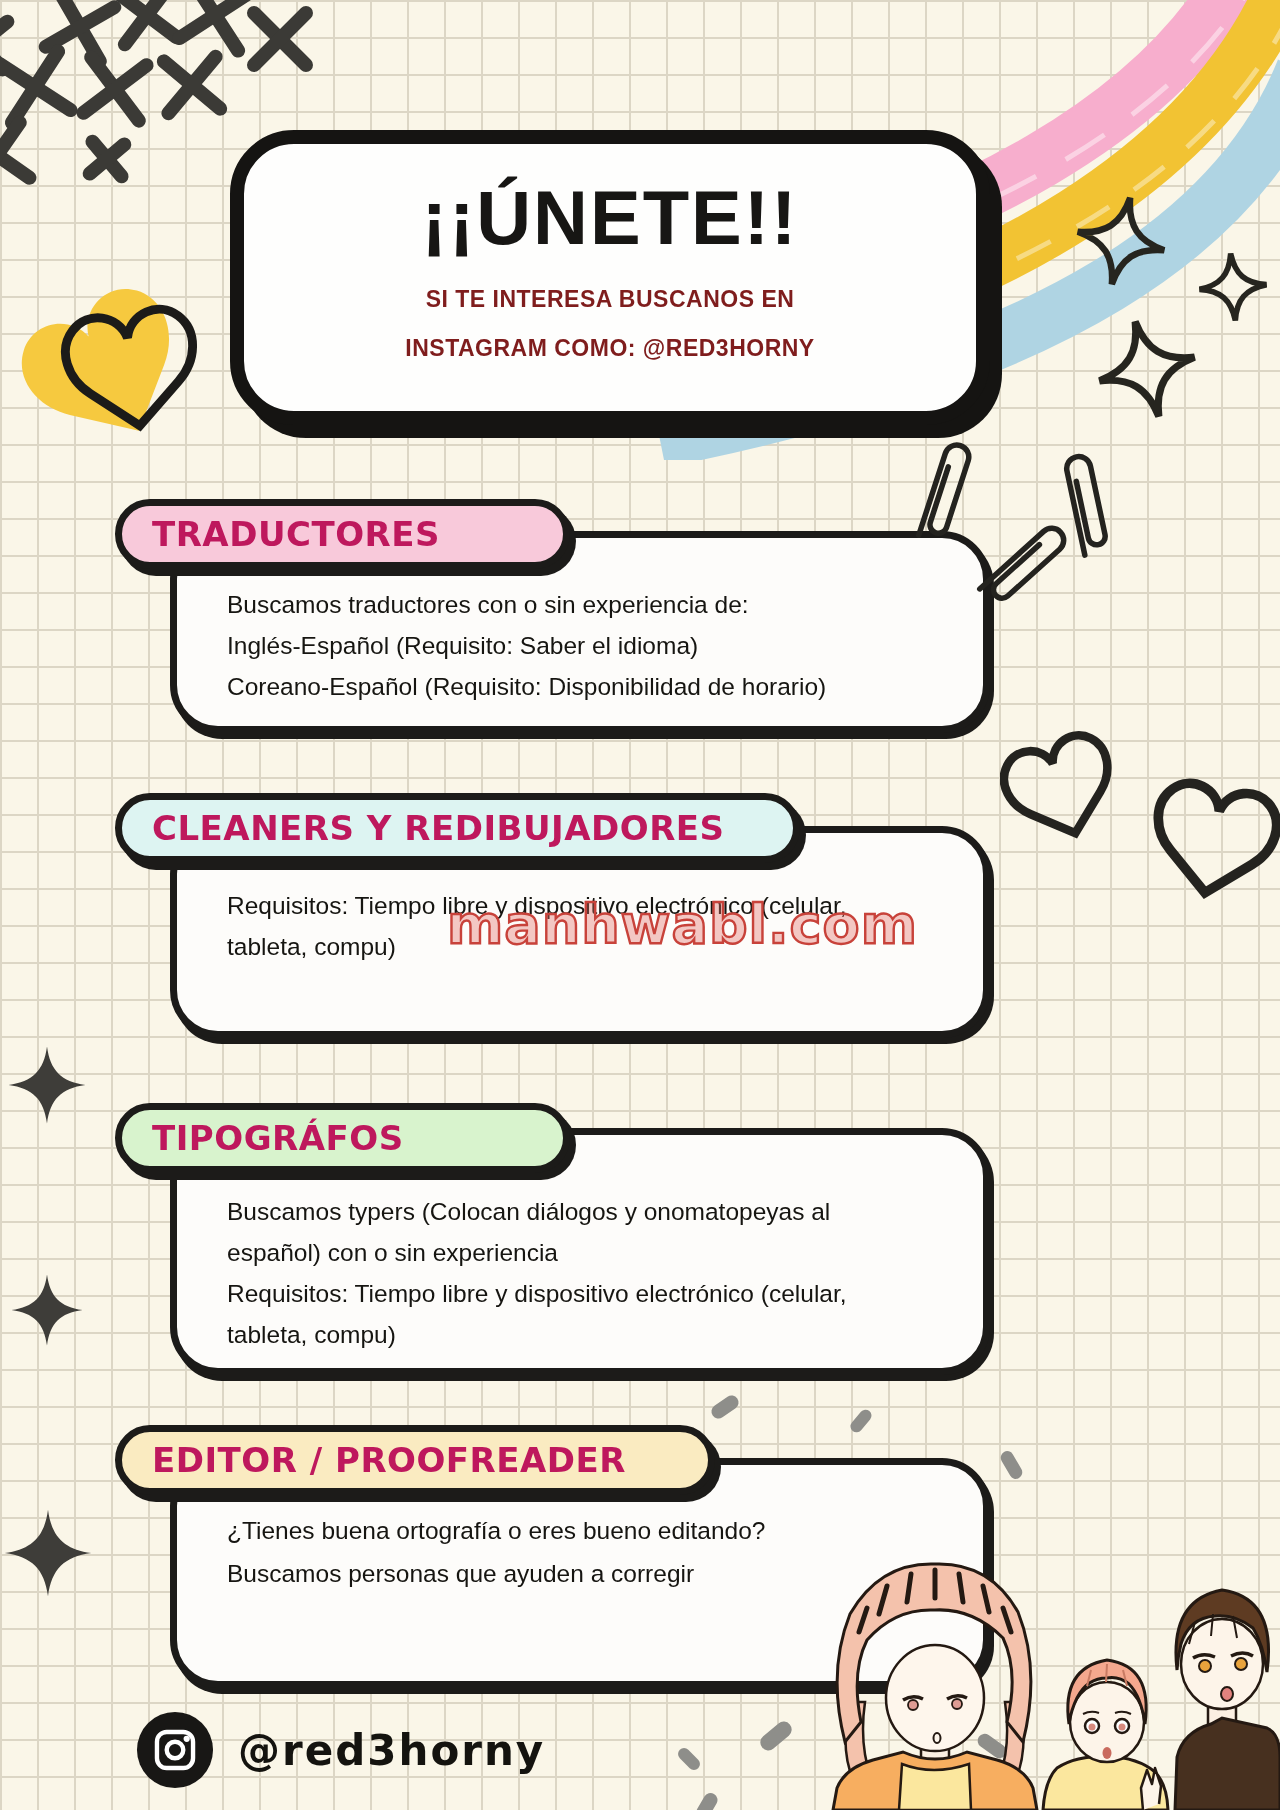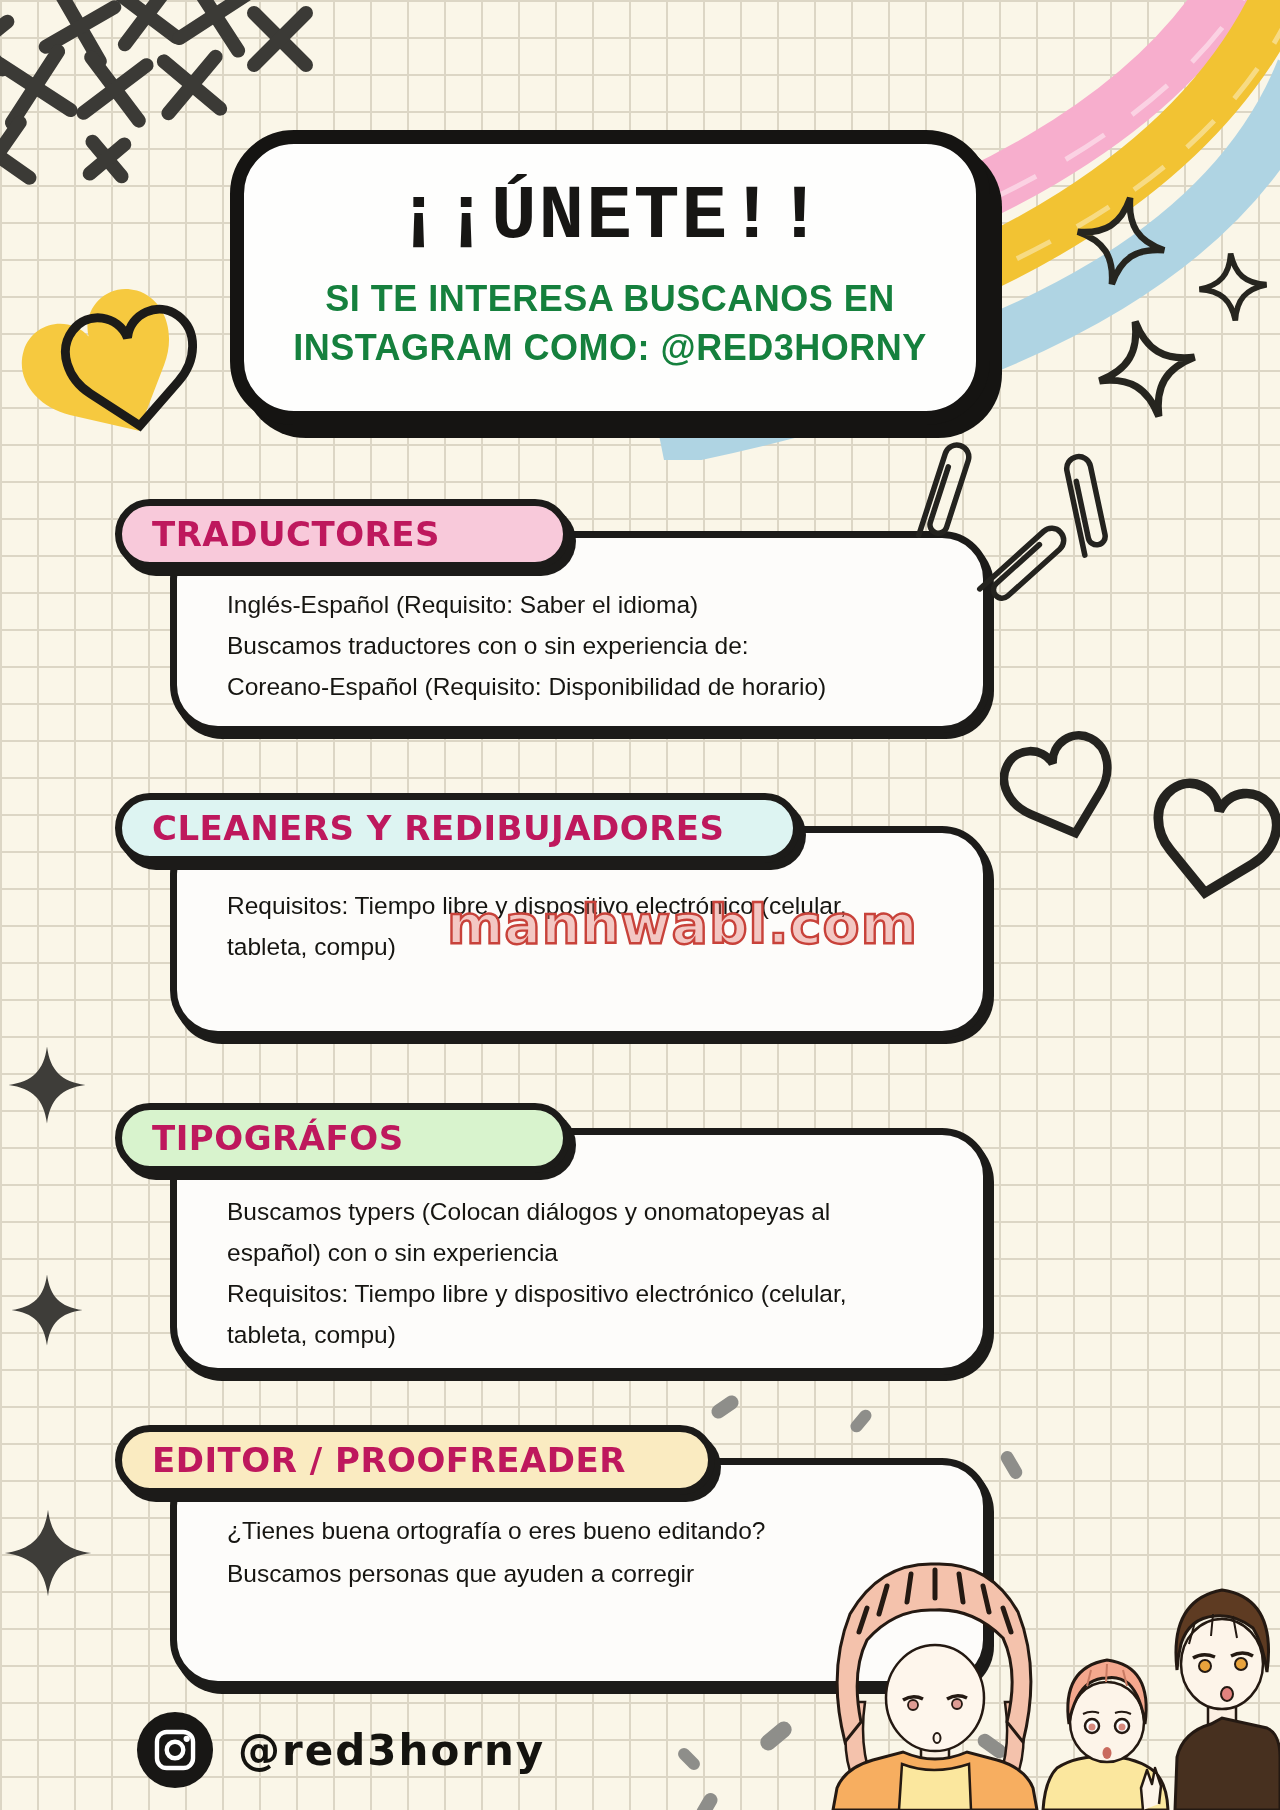"¡¡ÚNETE!!" .title-text { font-family: Liberation Mono, monospace -> Liberation Sans, sans-serif }
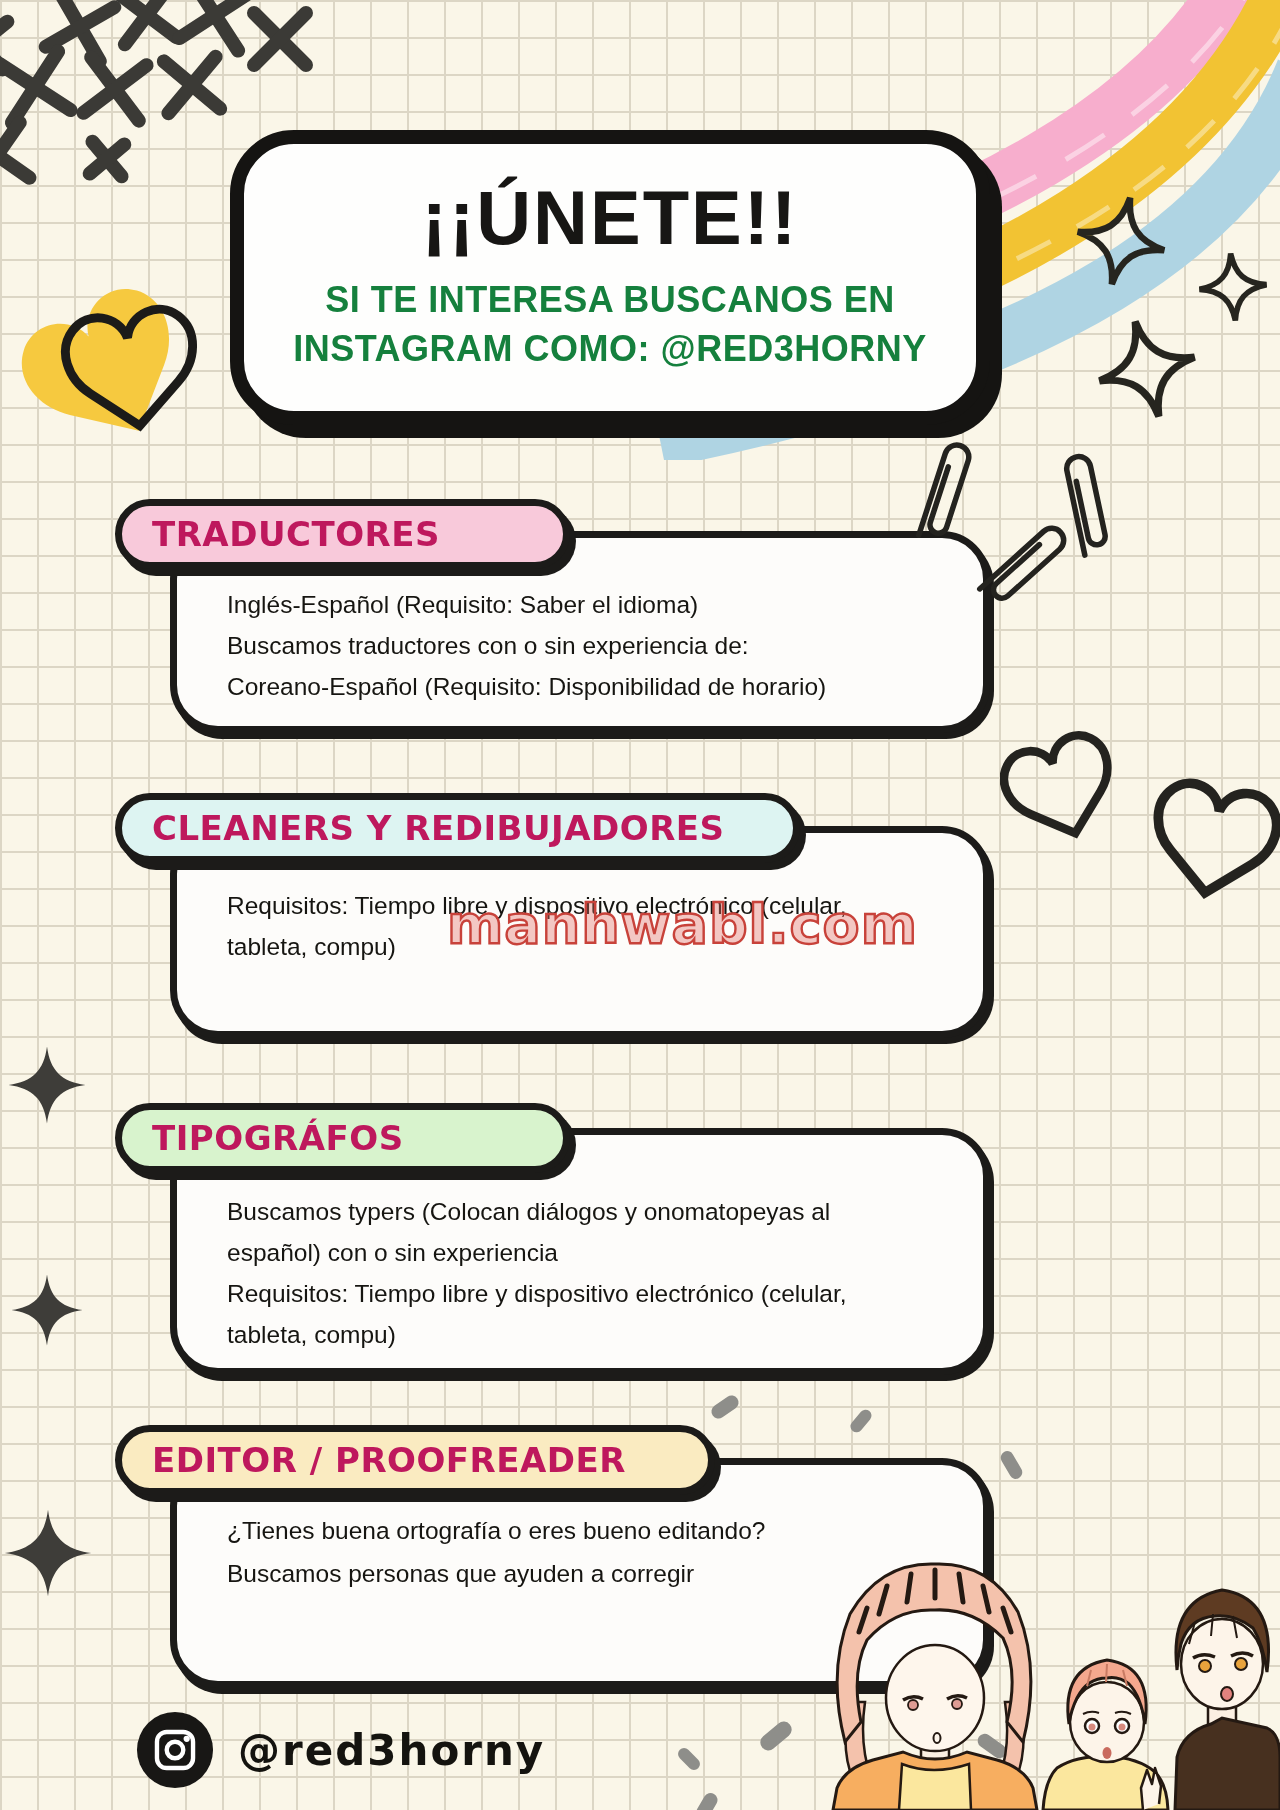"SI TE INTERESA BUSCANOS EN" .subtitle { color: #15803d -> #7f1d1d; font-size: 36px -> 23px }
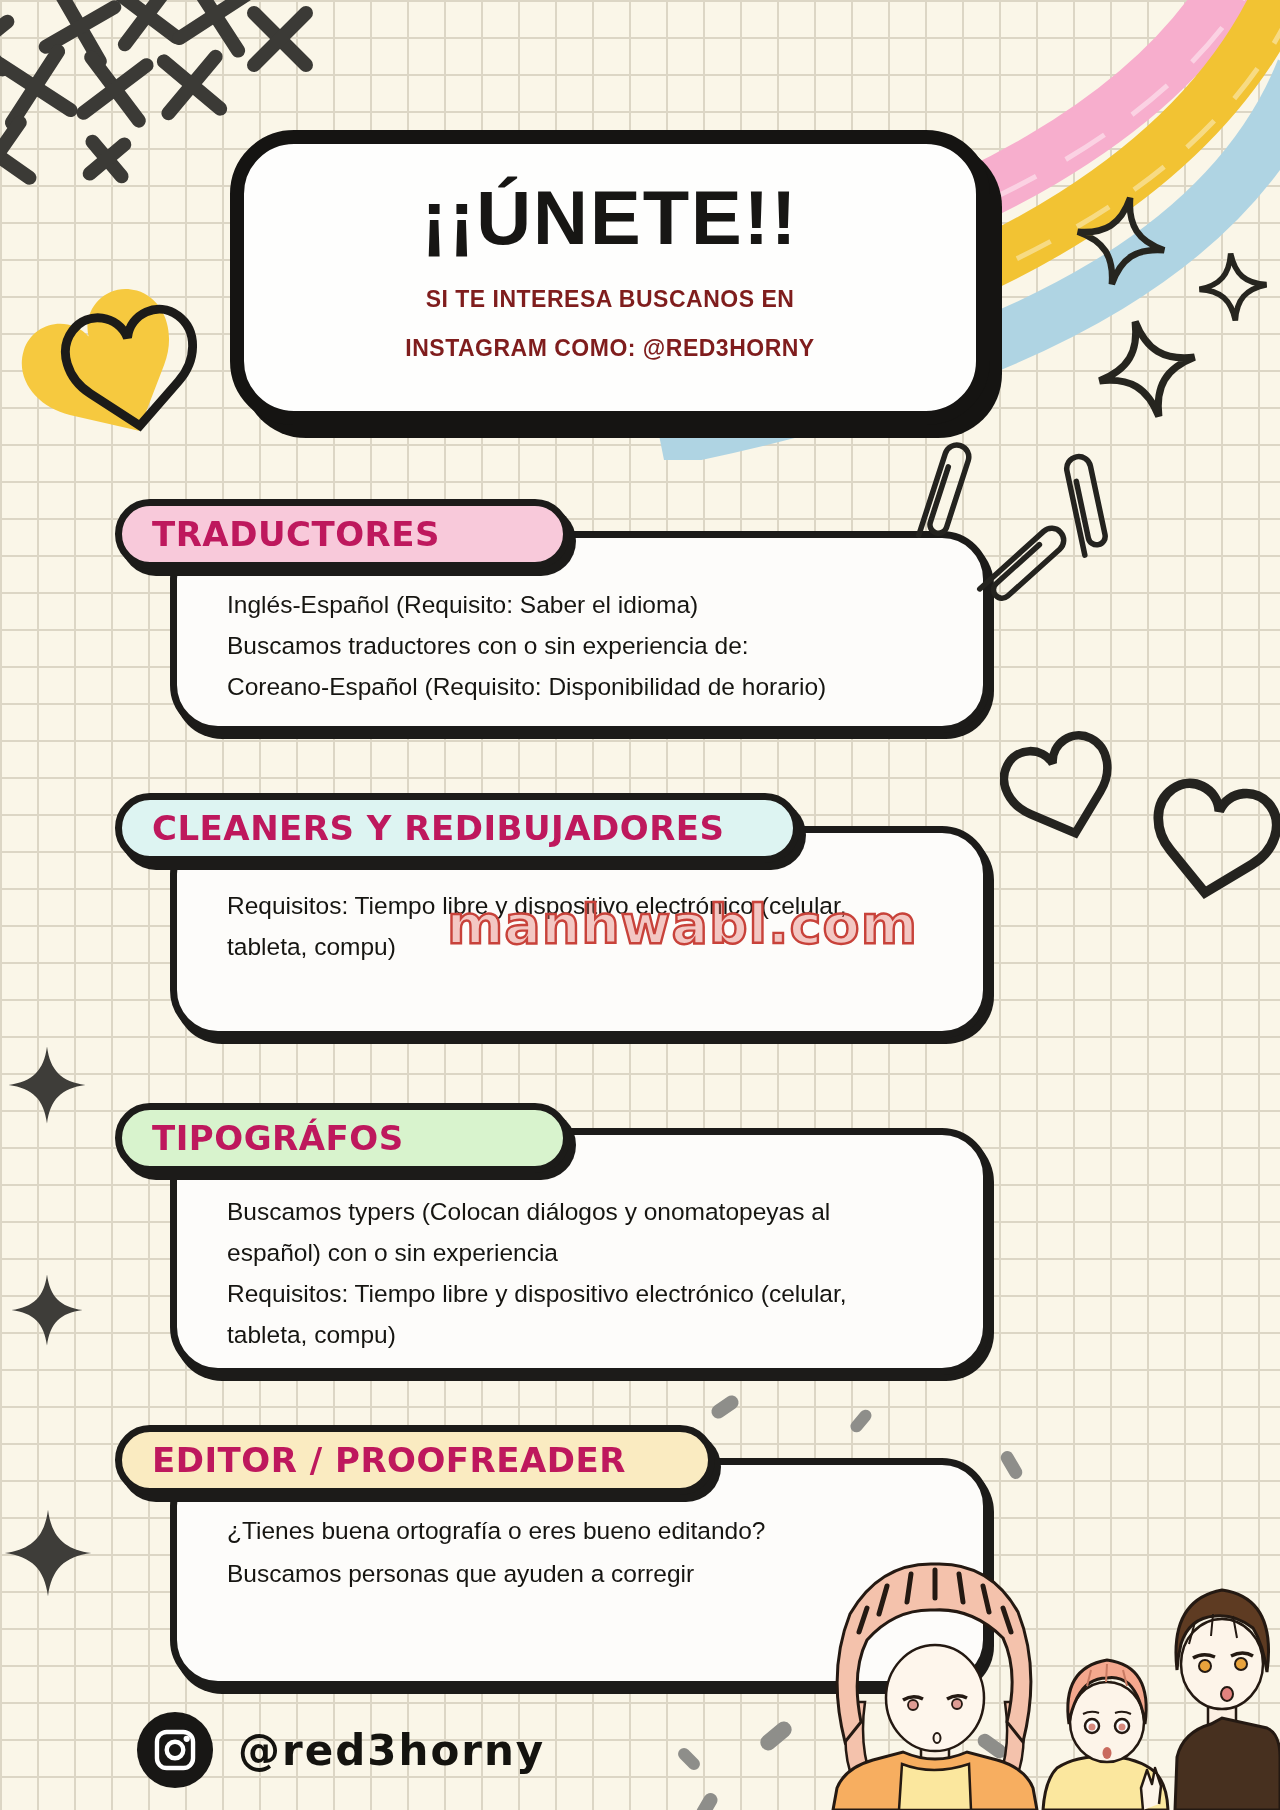"Inglés-Español (Requisito: Saber el" div.line { order: before "Buscamos traductores con o sin" -> after "Buscamos traductores con o sin" }
